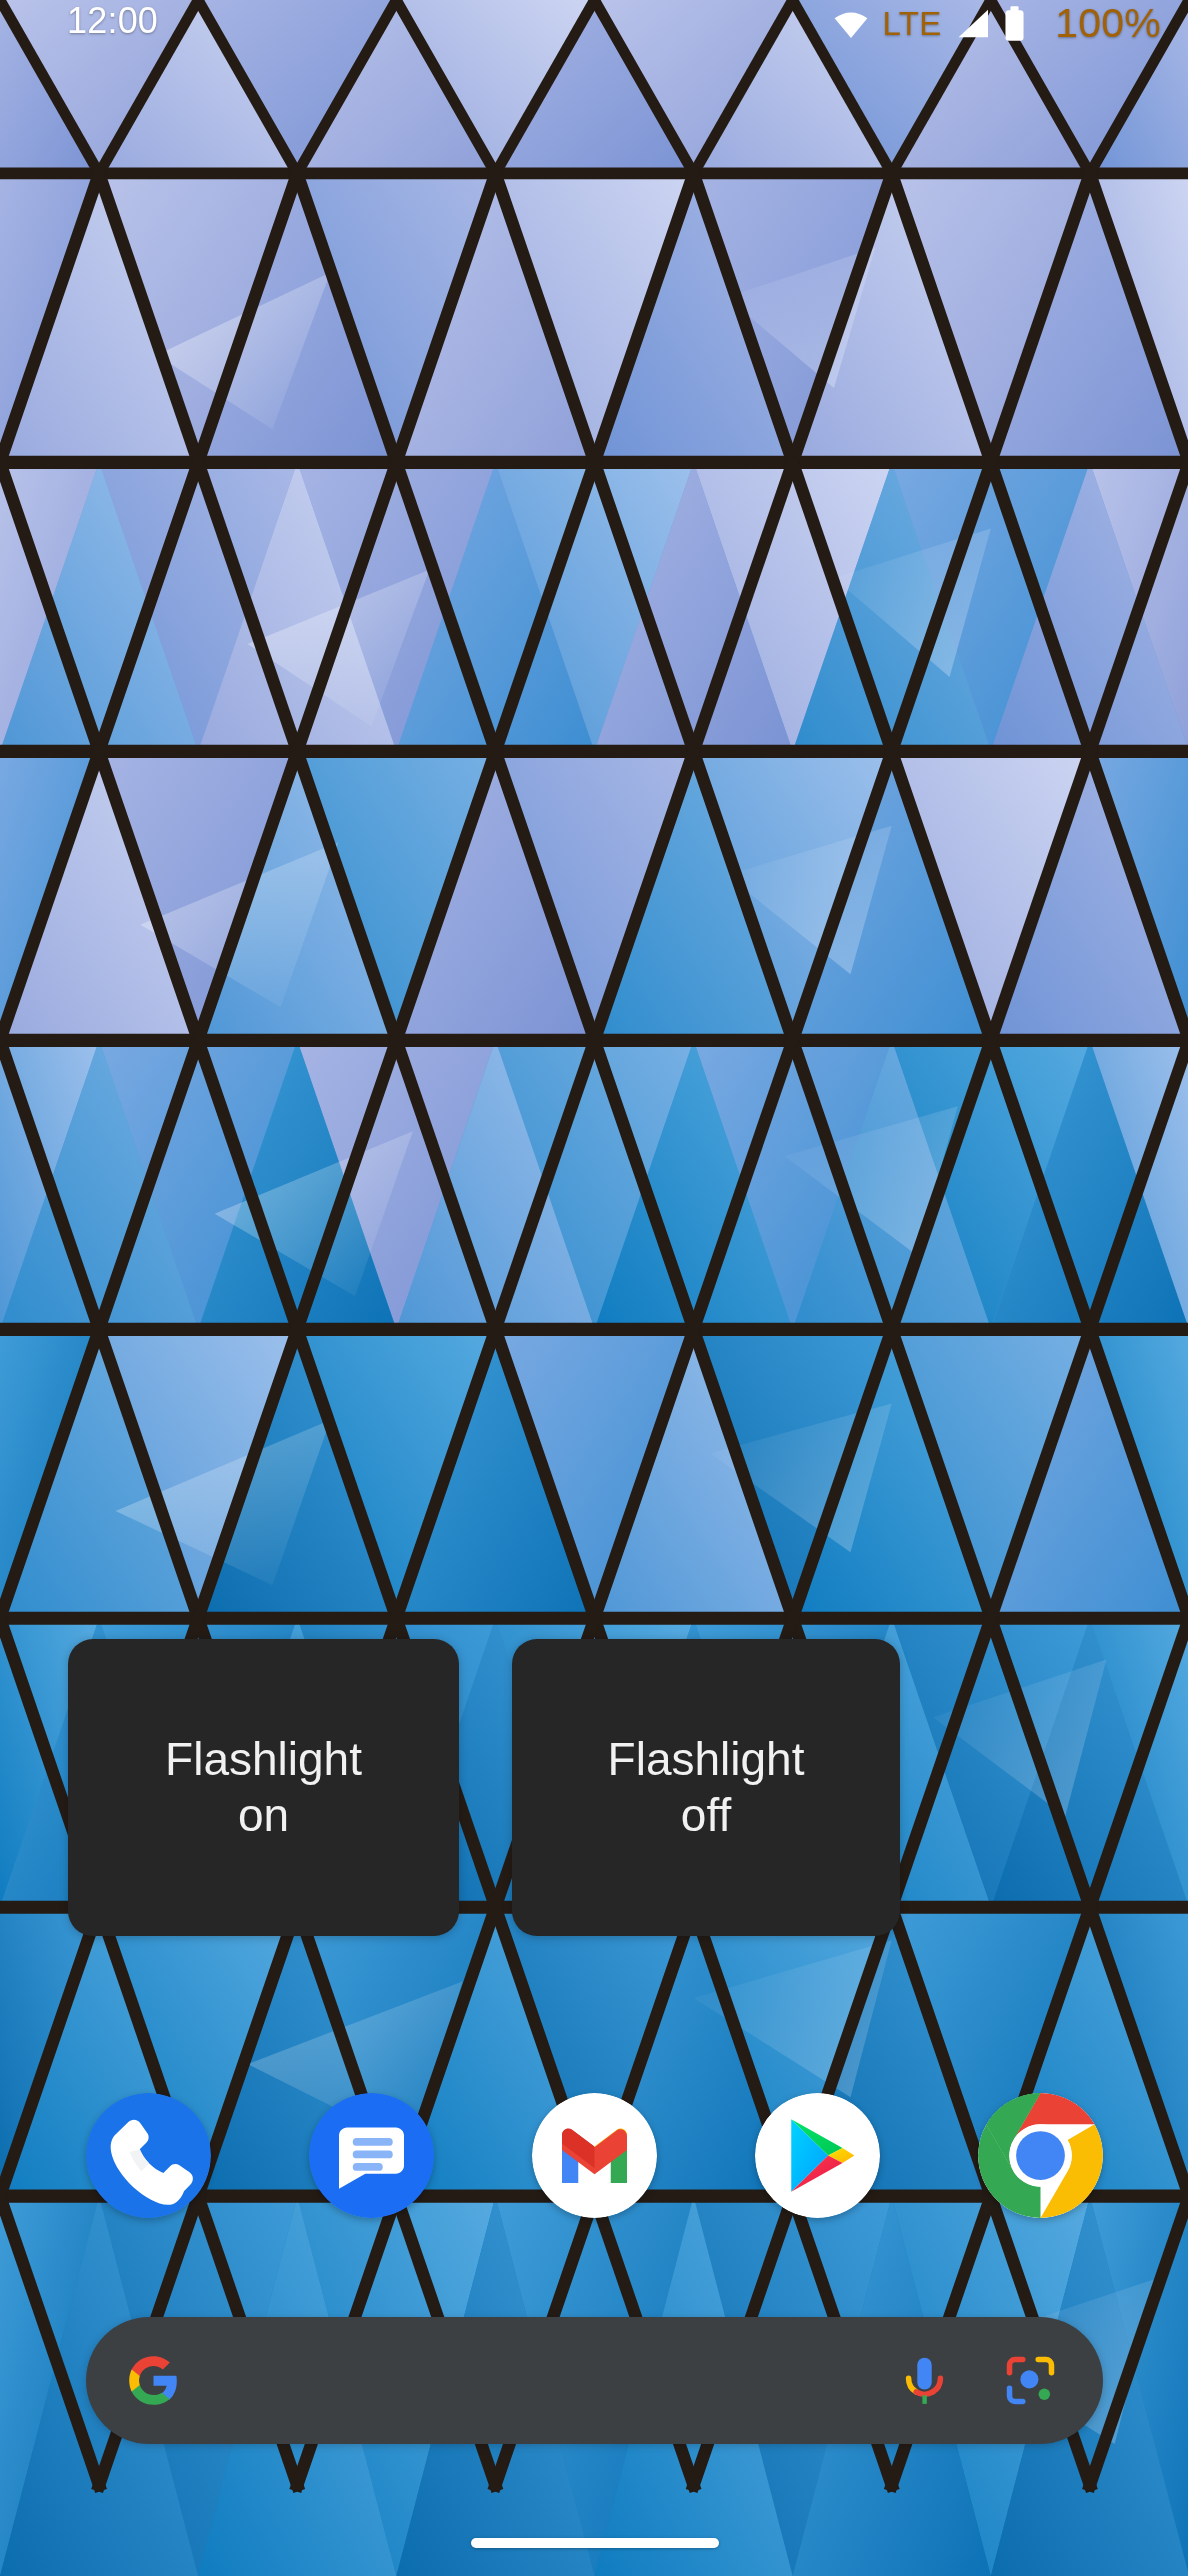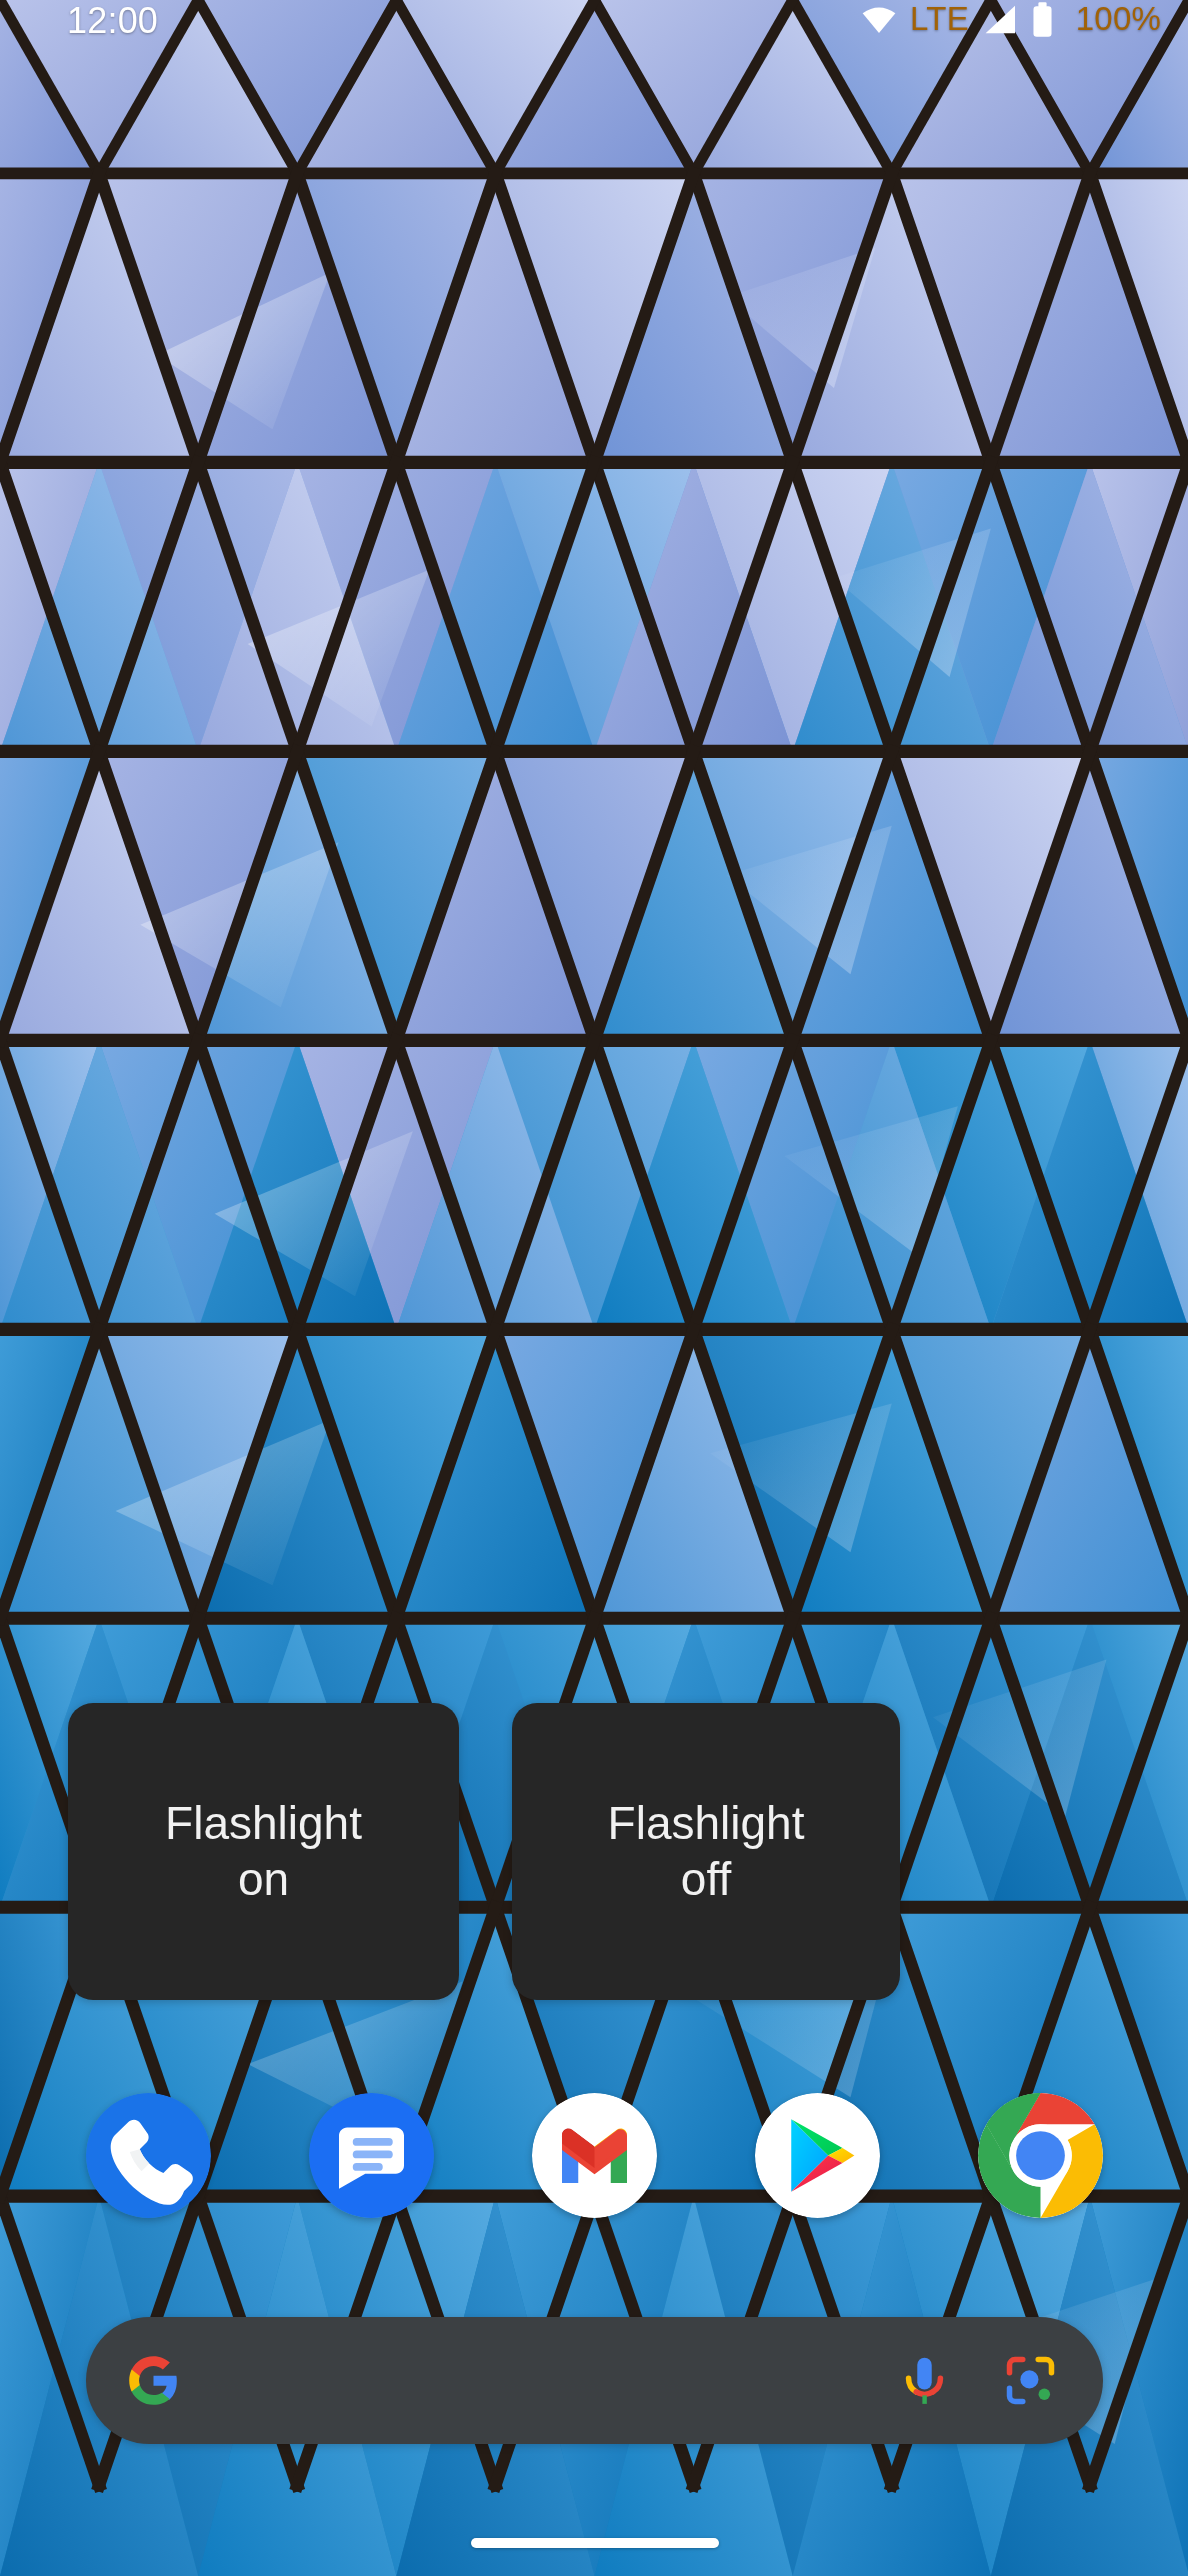"100%" .battery-pct { font-size: 33px -> 41px; margin-left: 9px -> 16px }
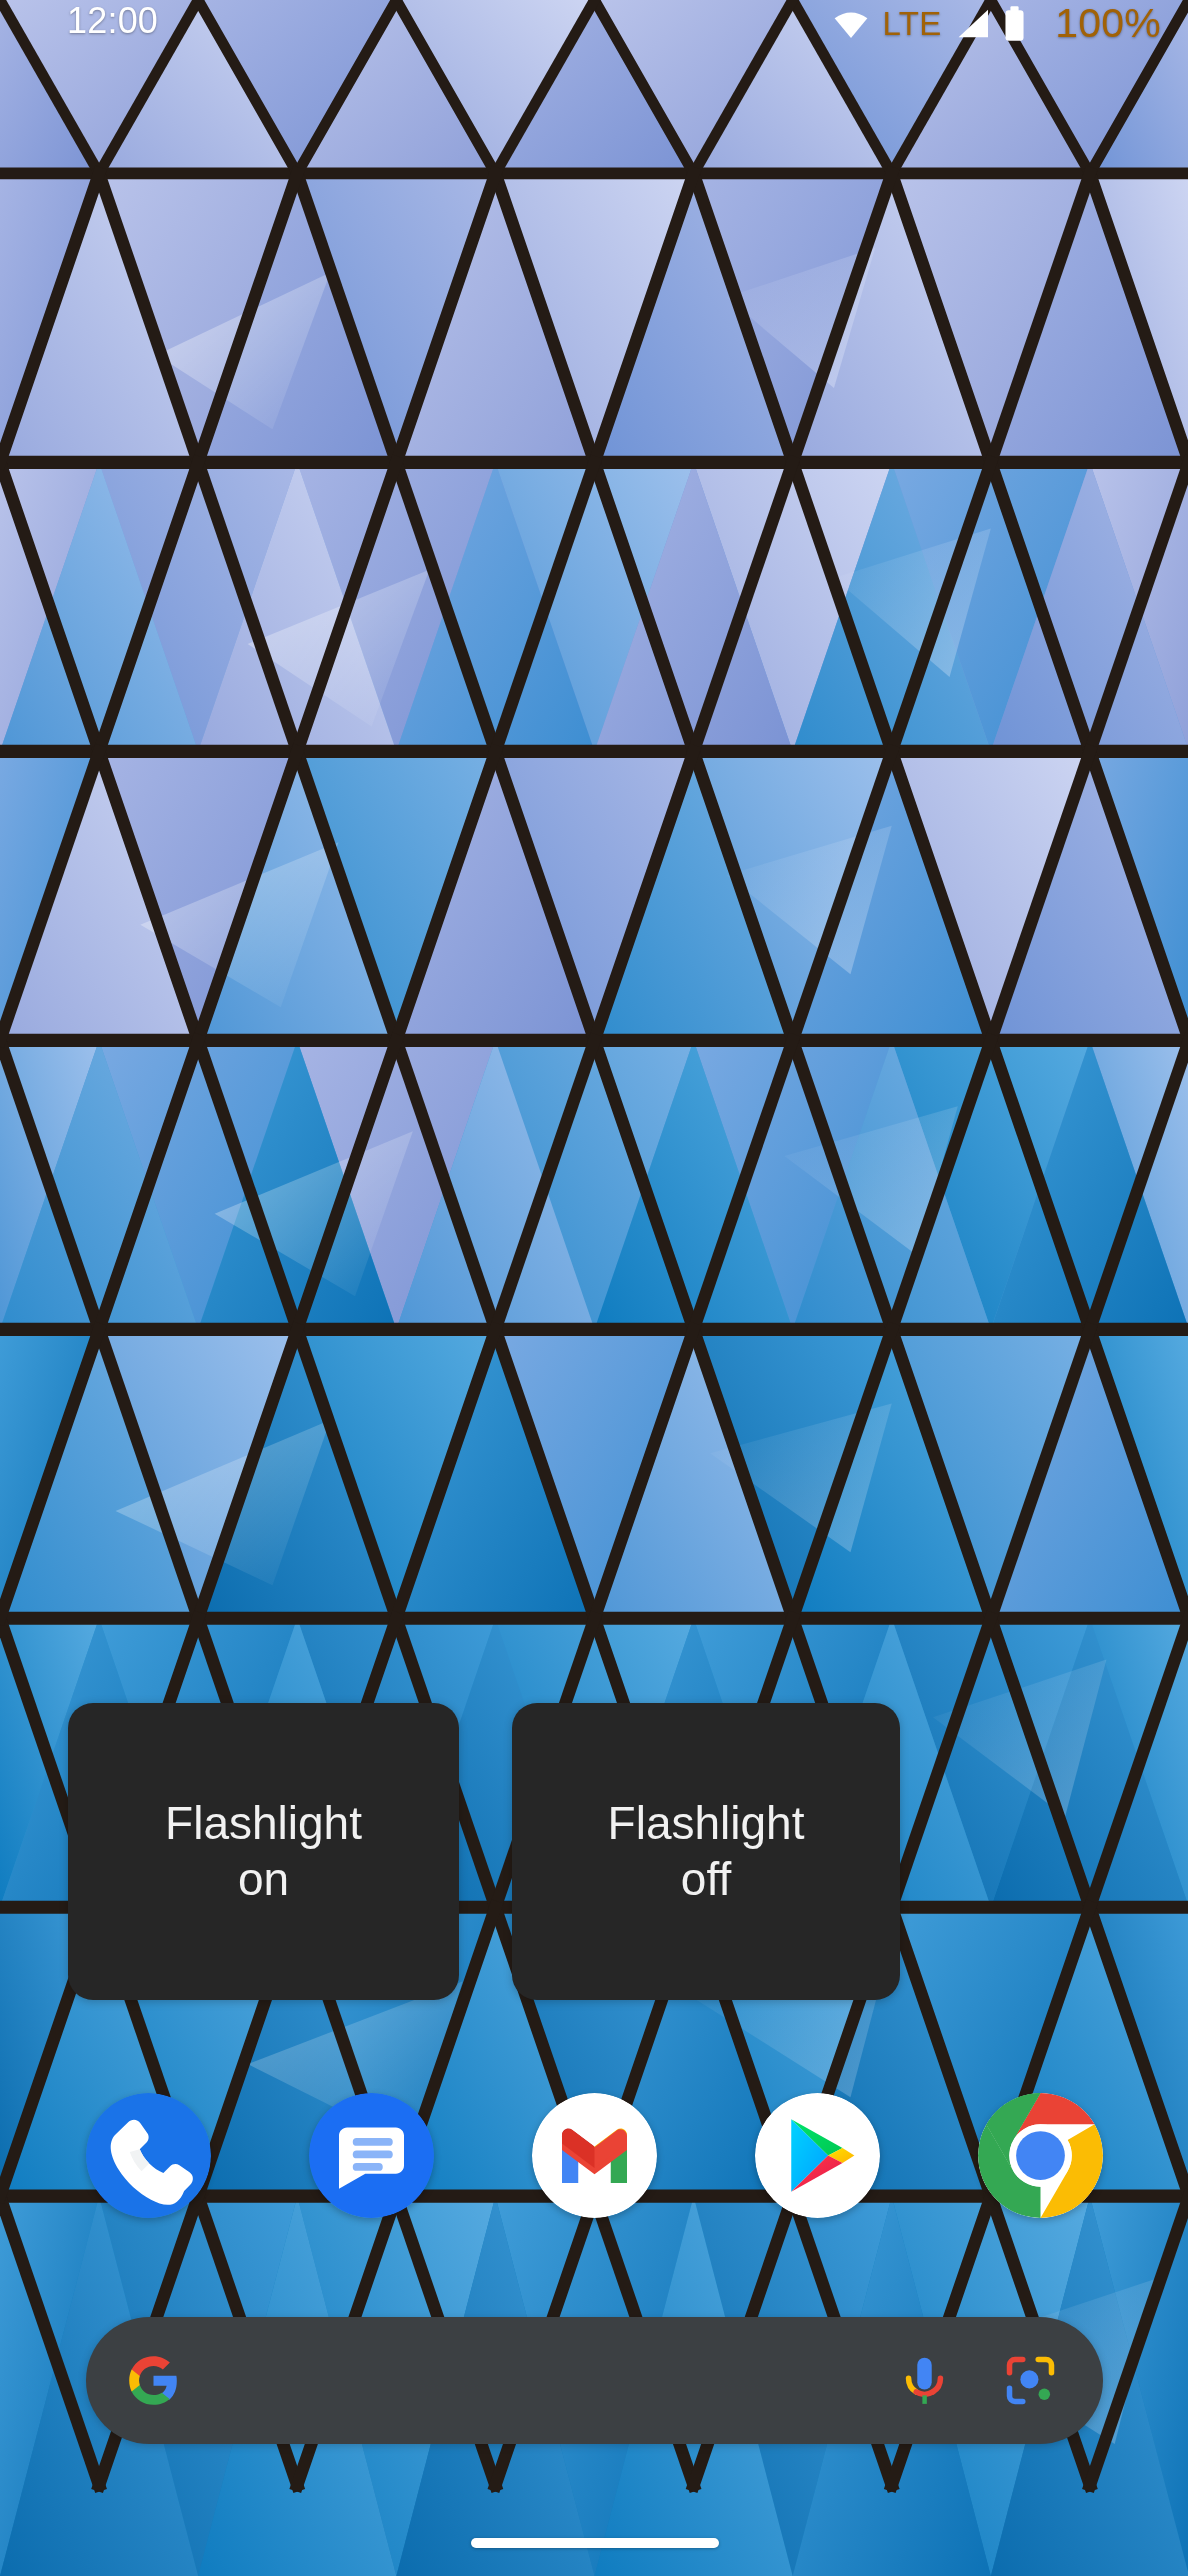"Flashlight" .widget-layer { top: 1703px -> 1639px }
